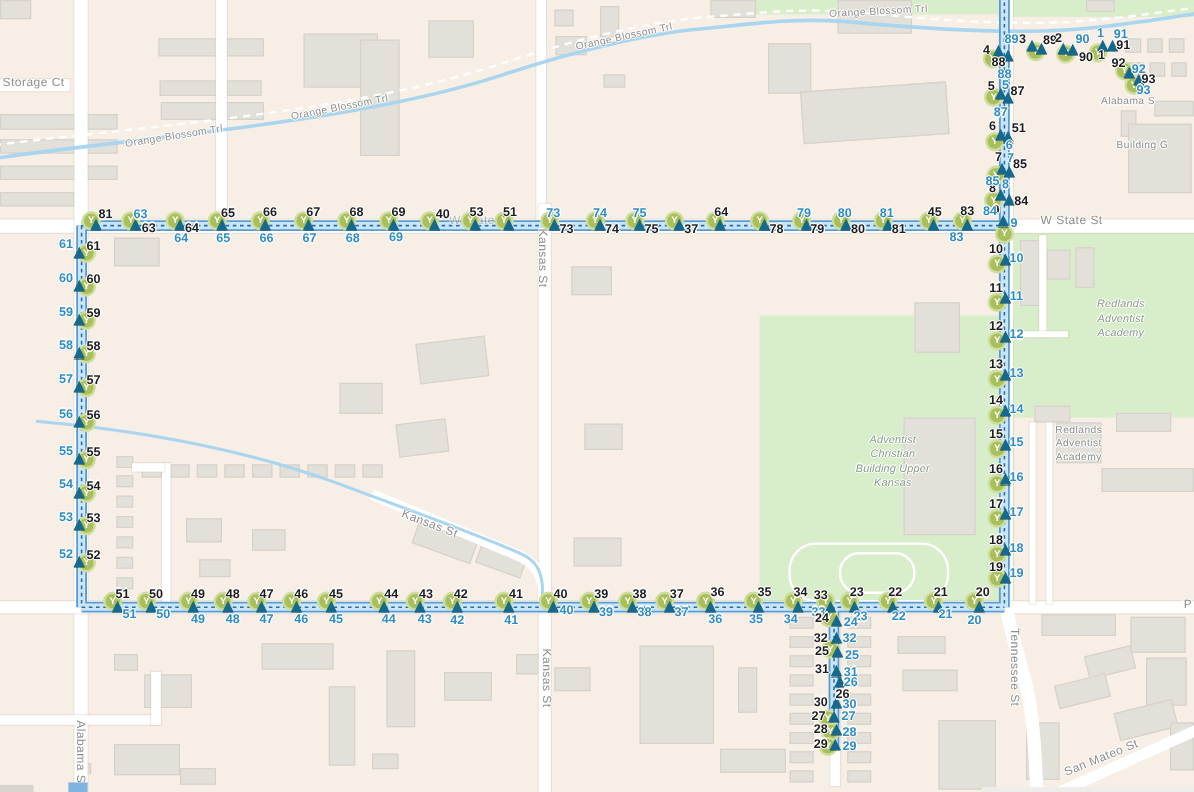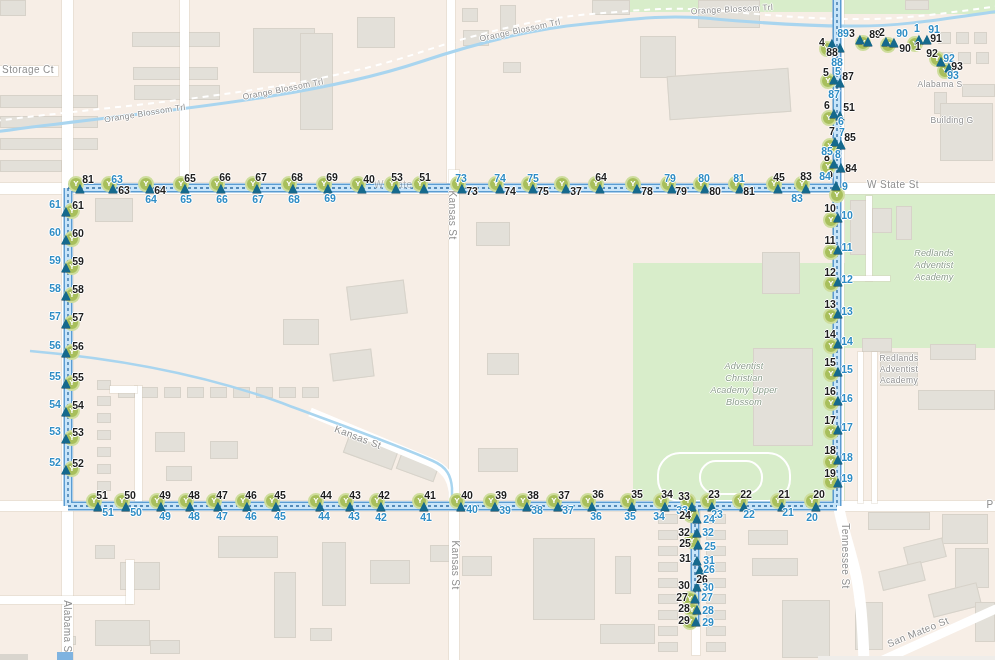"Academy Upper" div.lbl { text: Academy -> Building }
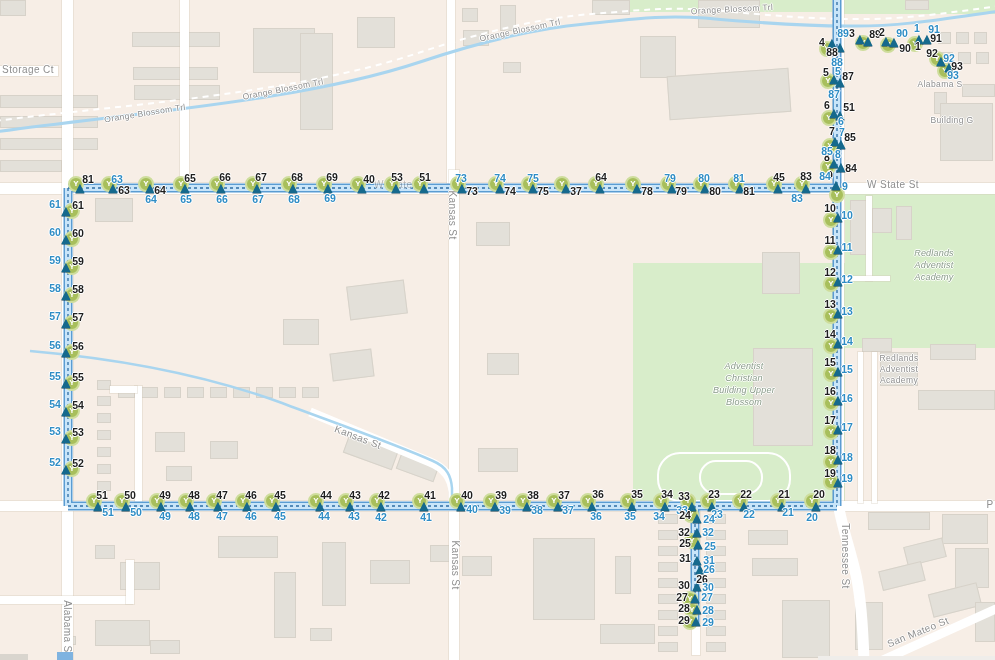"Blossom" div.lbl { text: Blossom -> Kansas }
